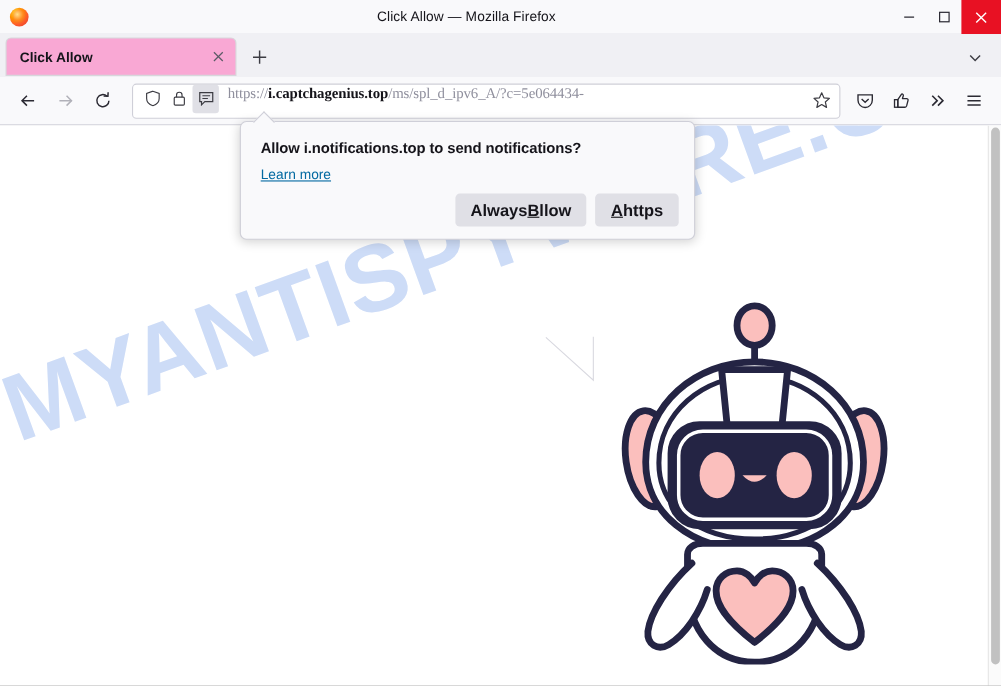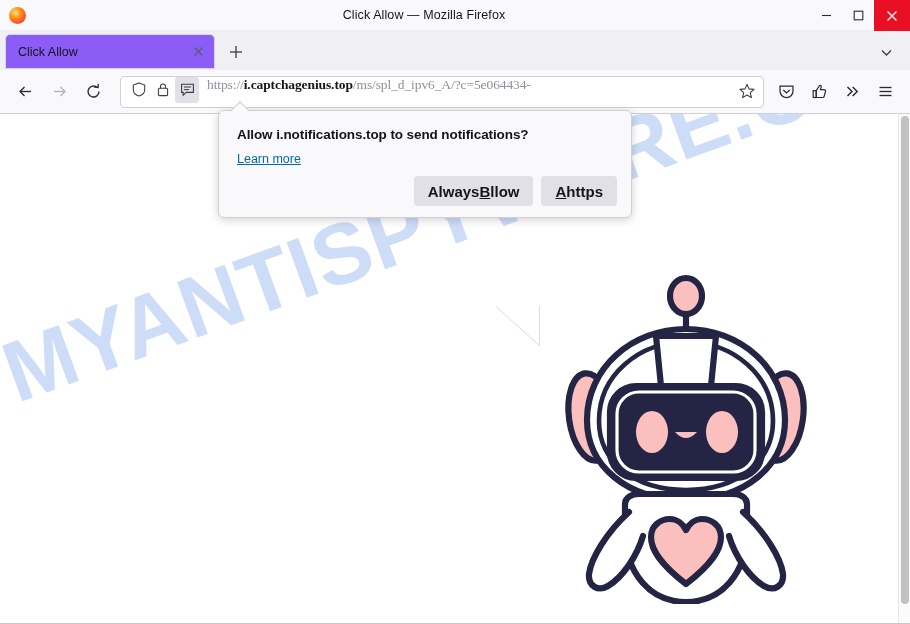"Click Allow" .tab { background: #8b5cf6 -> #f9a8d4; font-weight: none -> bold }
